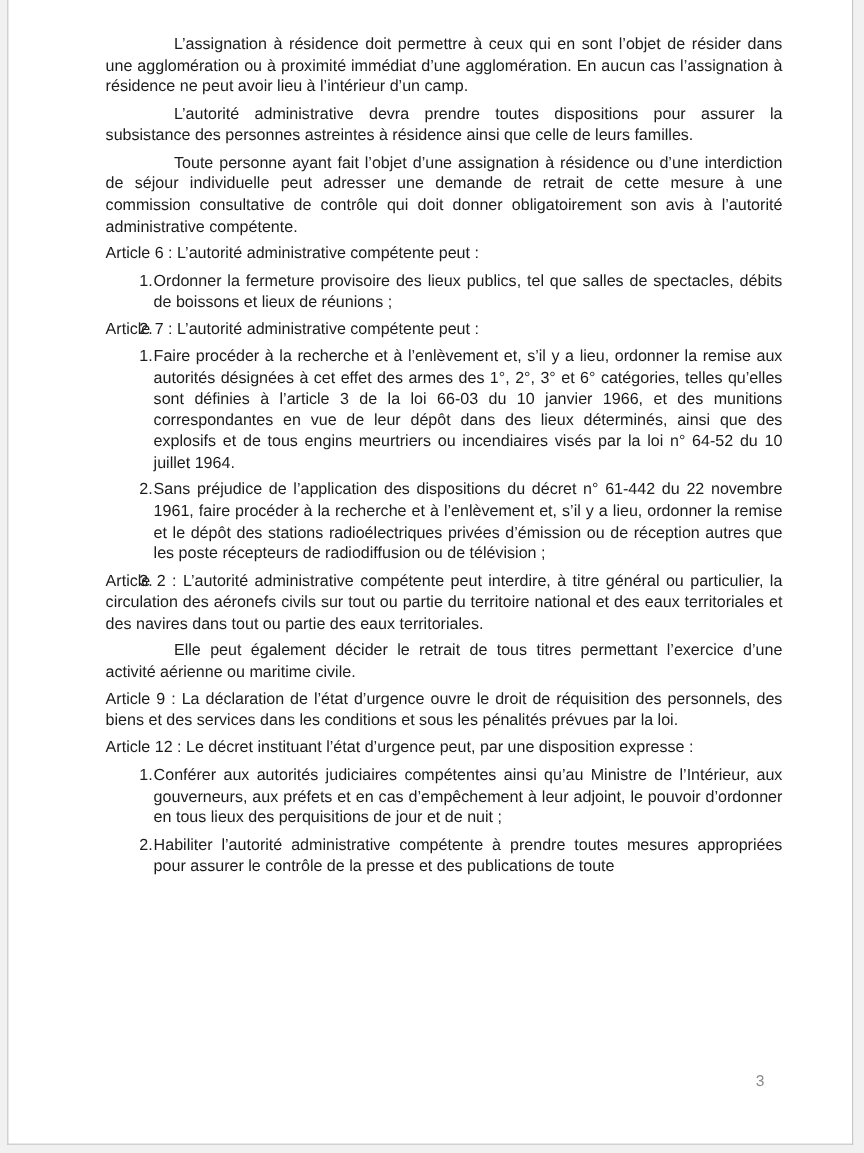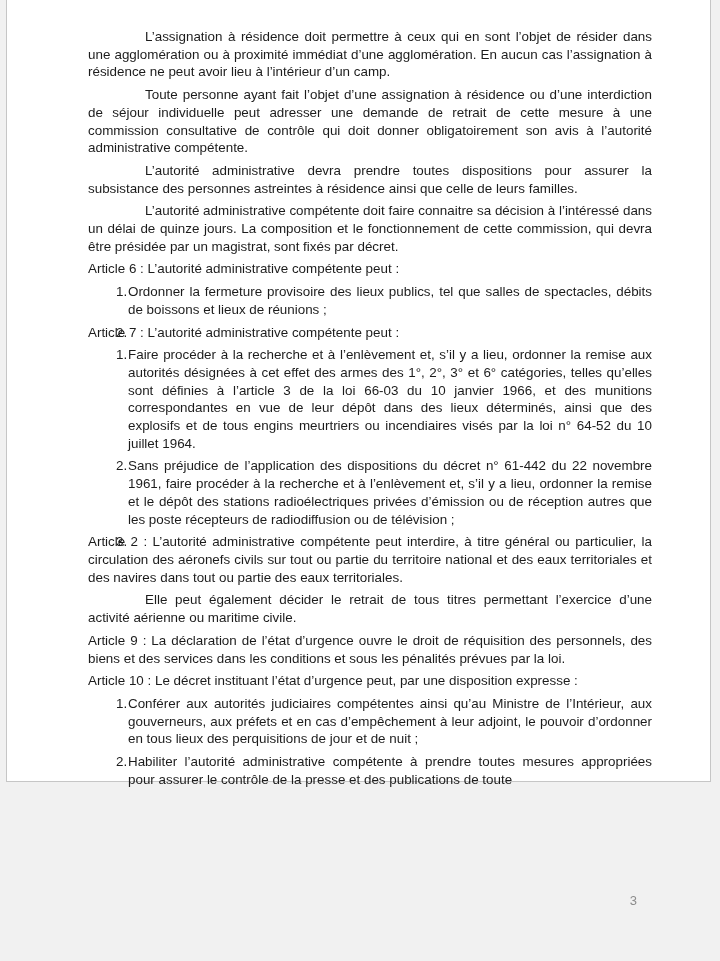"L’assignation à résidence doit permettre" .page { height: 782px -> 954px }
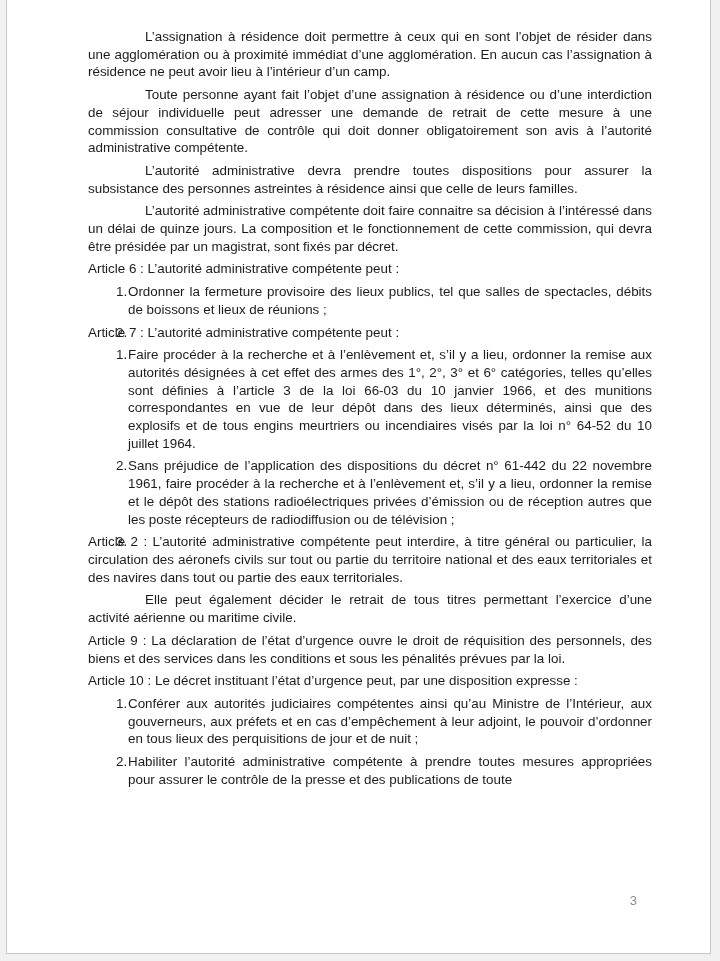"Toute personne ayant fait l’objet" p.para { order: before "L’autorité administrative devra prendre" -> after "L’autorité administrative devra prendre" }
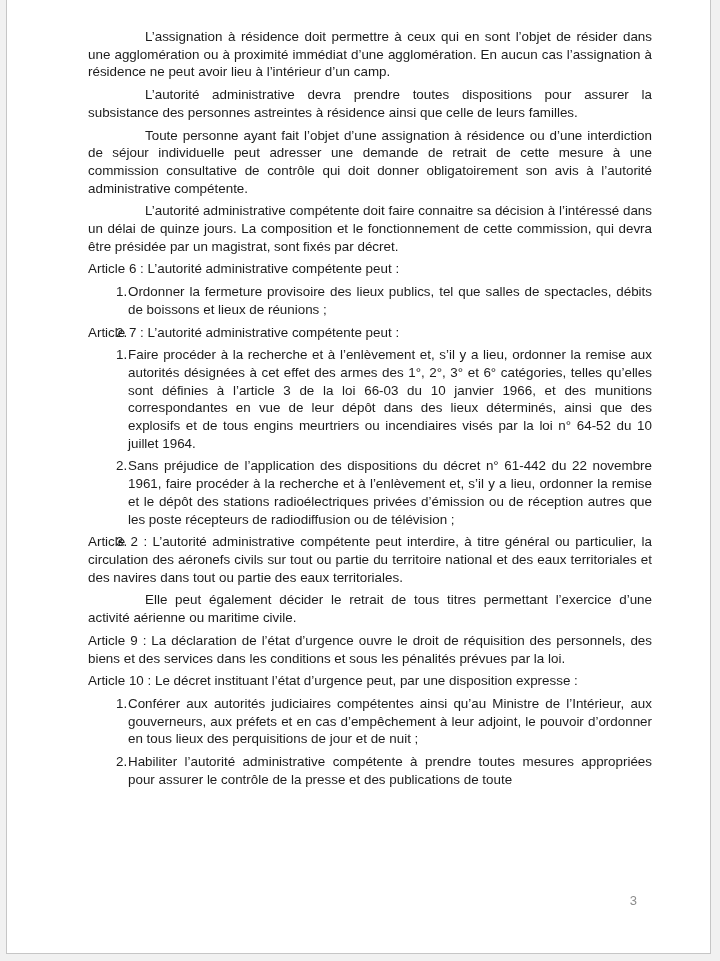"L’autorité administrative compétente" p.para { html: <p>L’autorité administrative compétente doit faire connaitre sa décision à l’intéressé dans un délai de quinze jours. La composition et le fonctionnement de cette commission, qui devra être présidée par un magistrat, sont fixés par décret.</p> -> none }
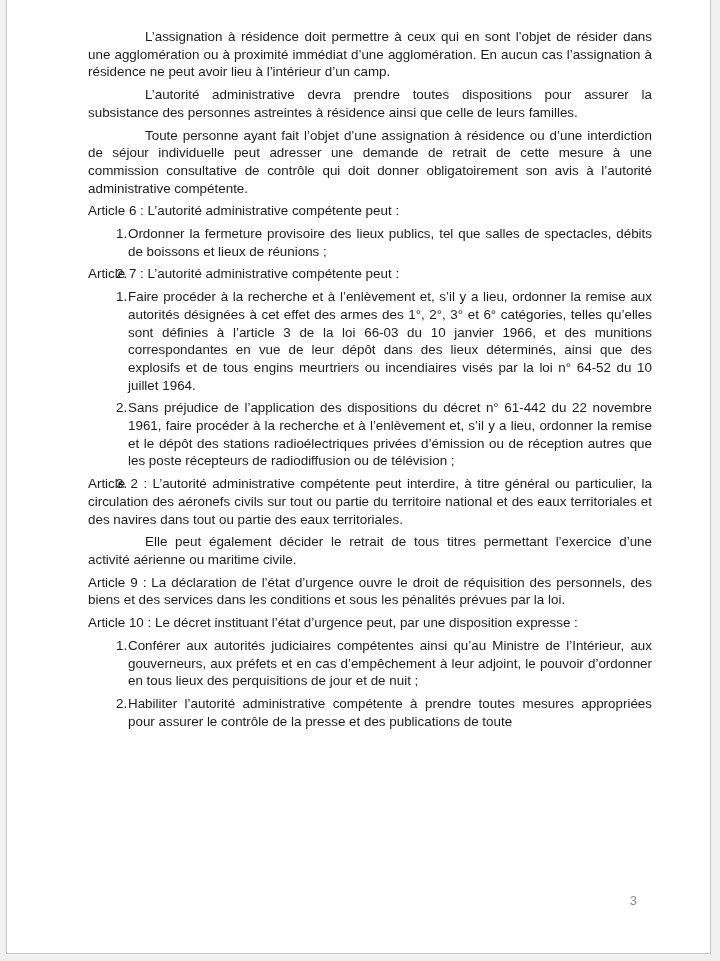"Article 10" span.alabel { text: 10 -> 12 }
